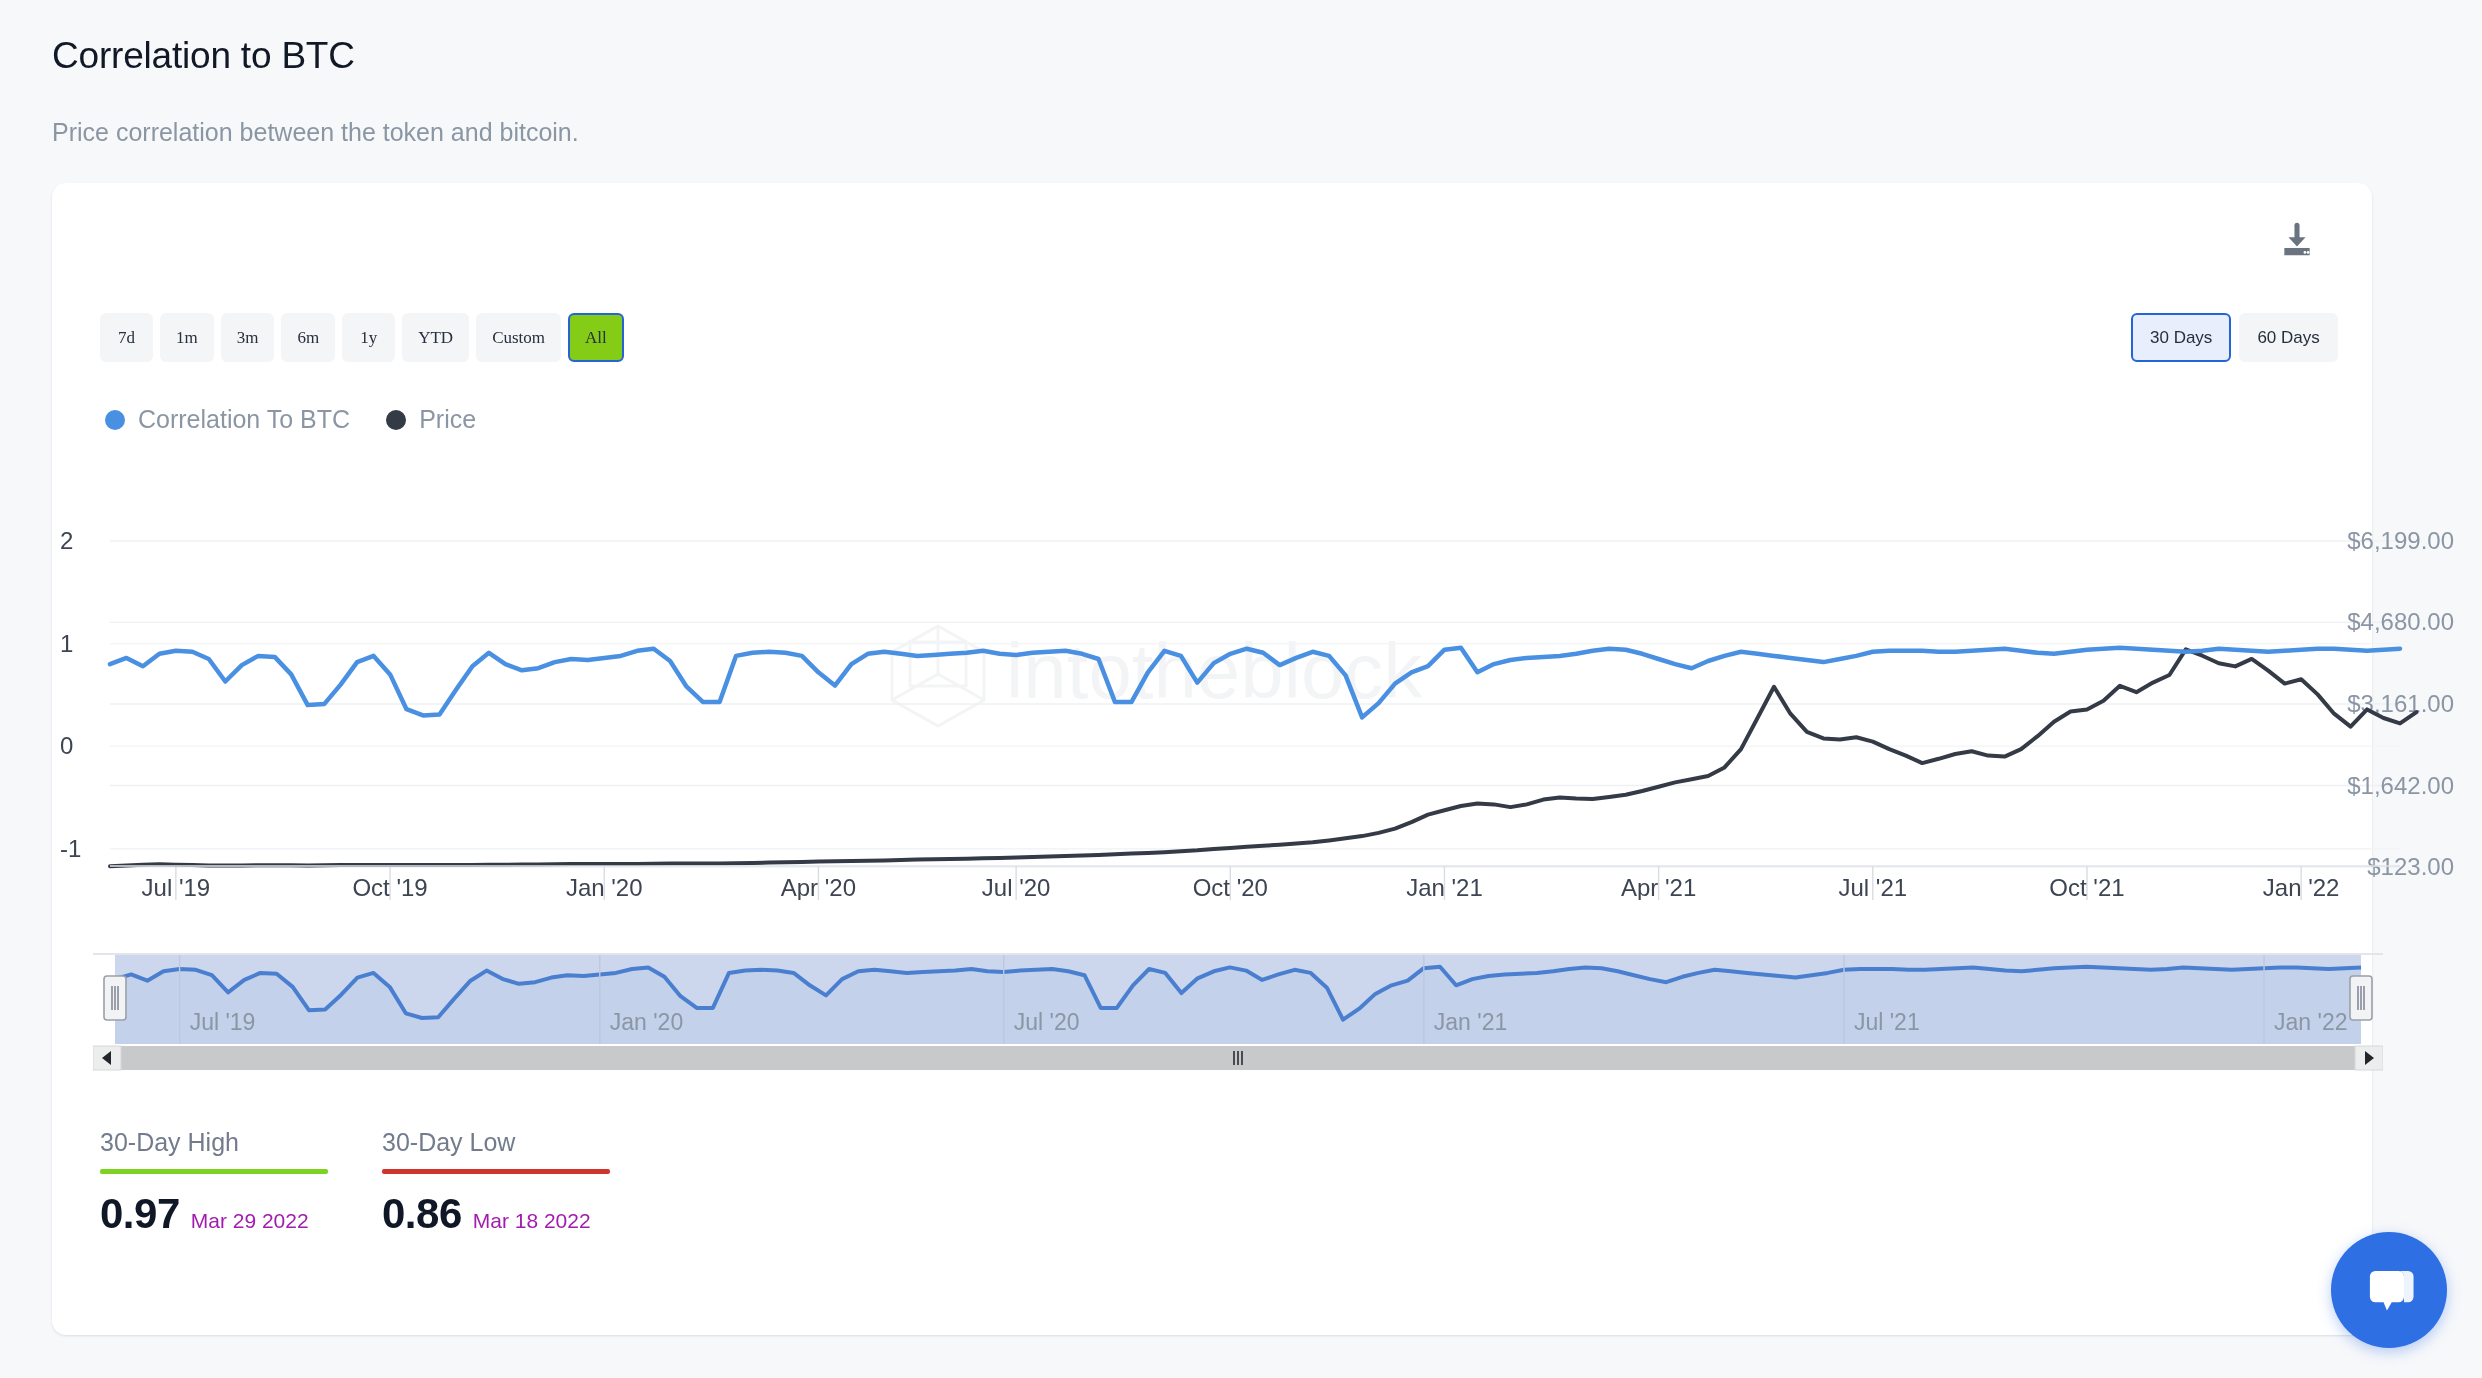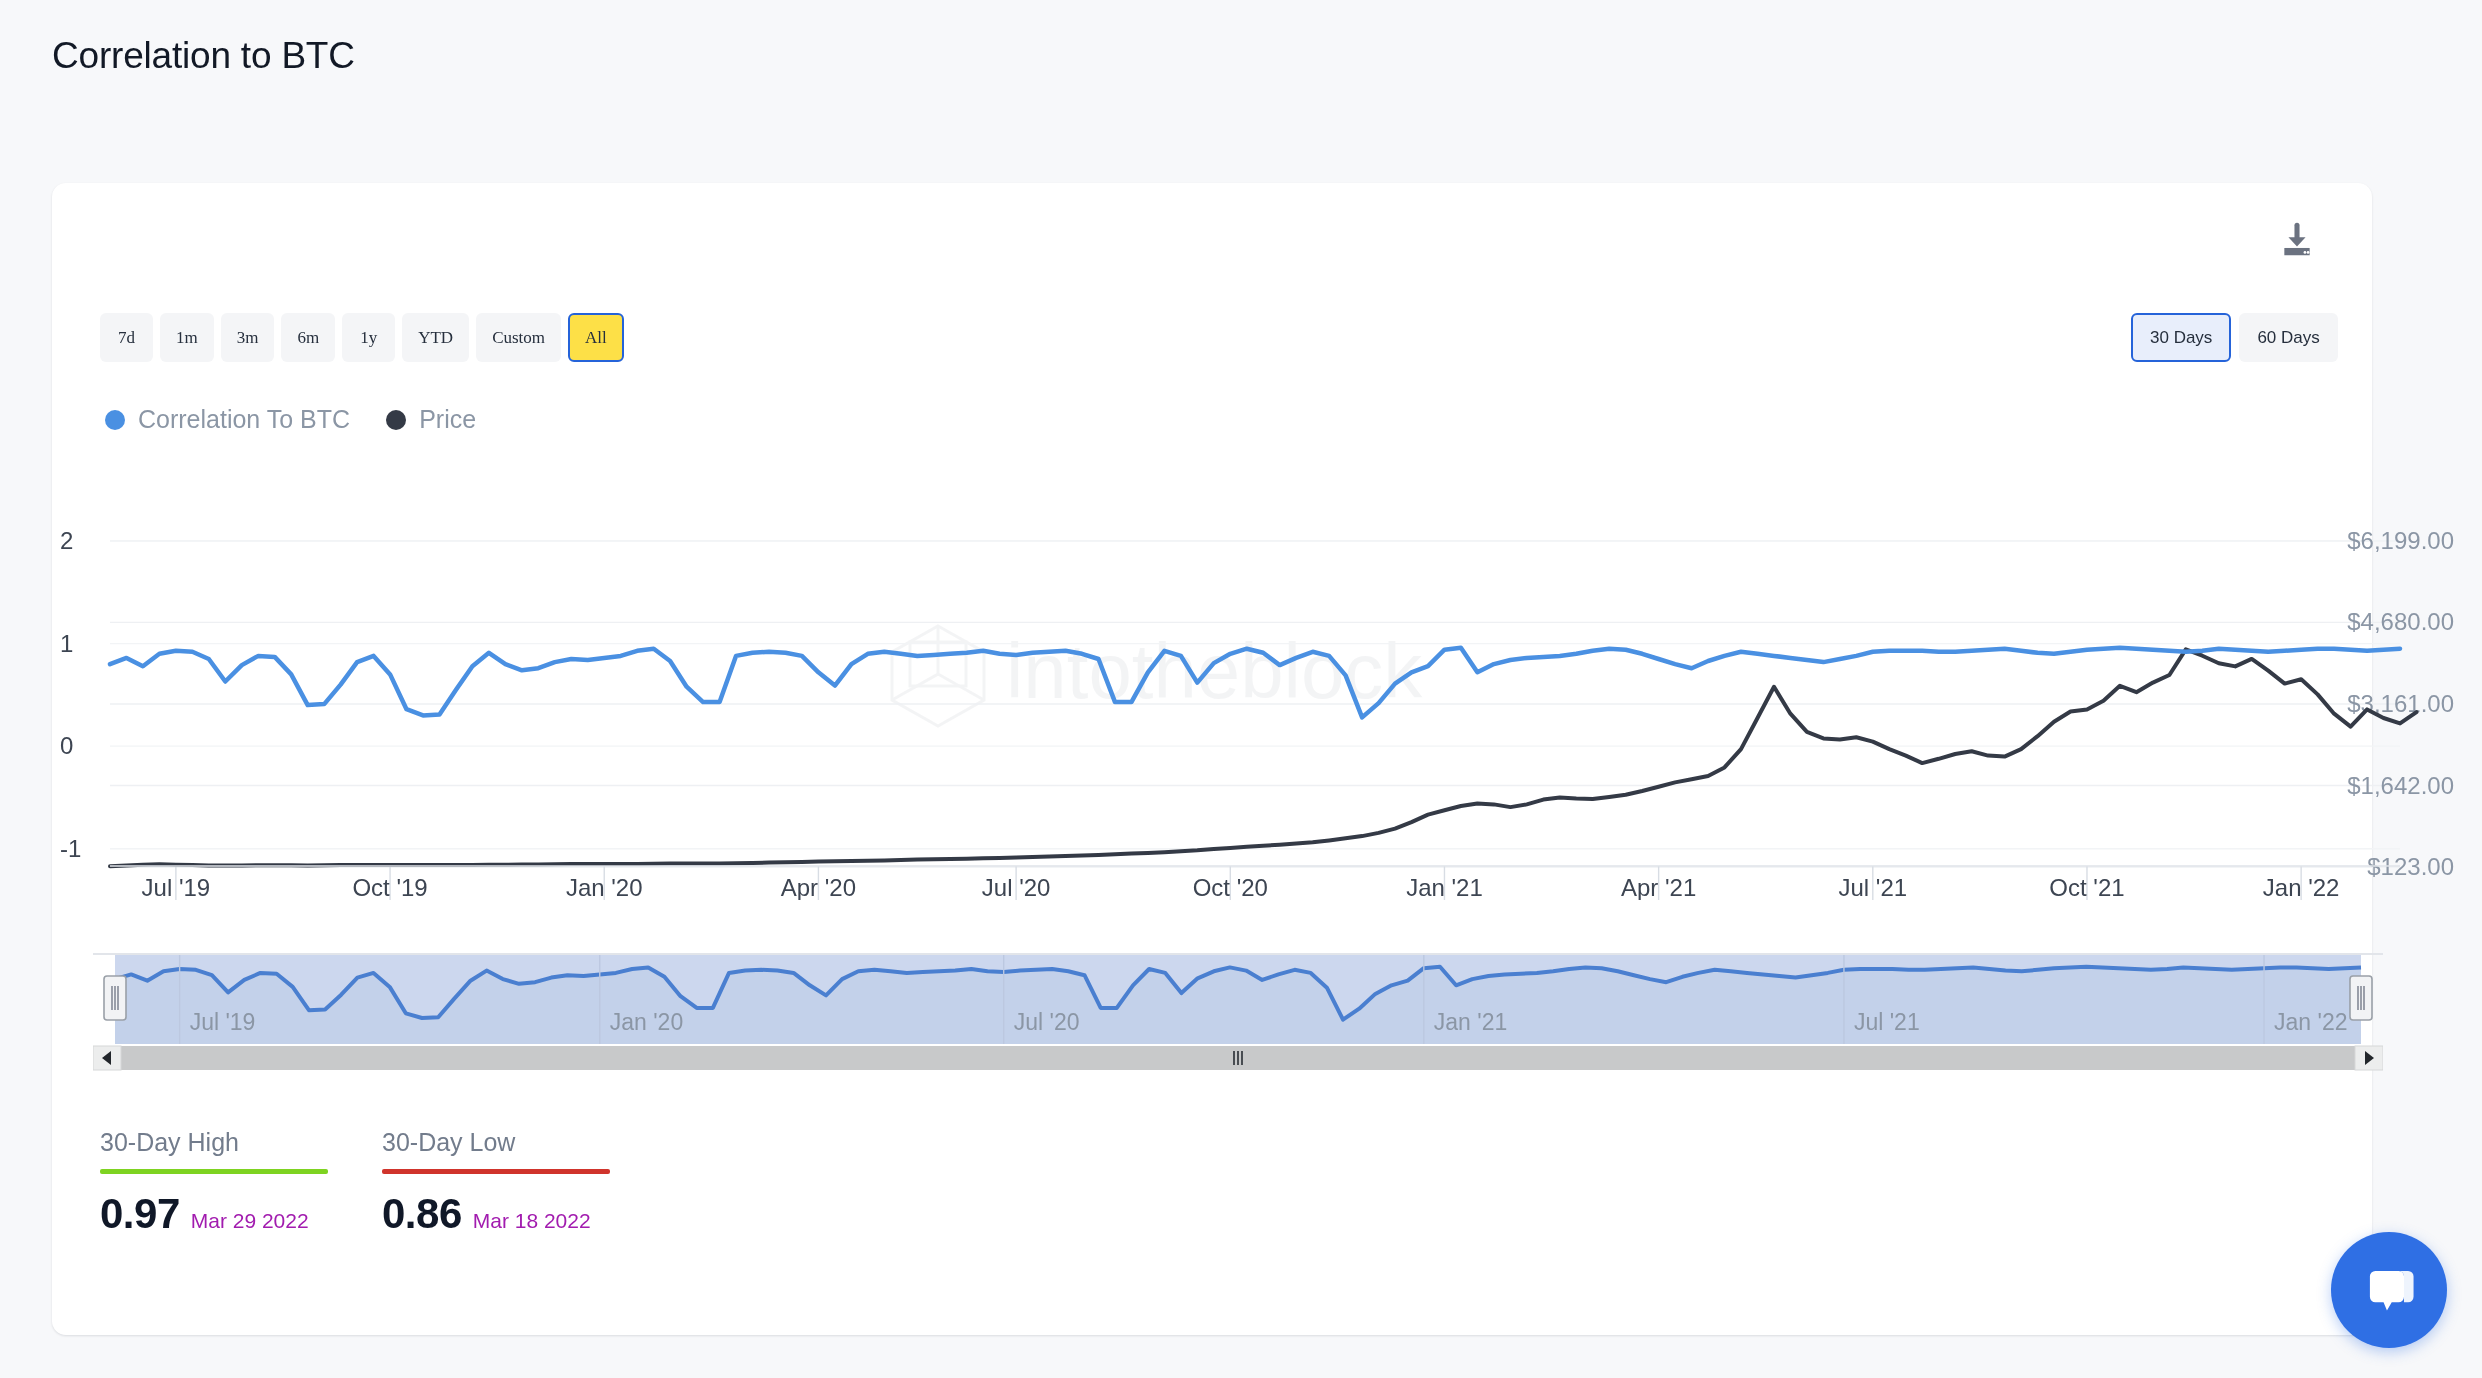"Price correlation between the token" div.page-subtitle { html: none -> <div>Price correlation between the token and bitcoin.</div> }
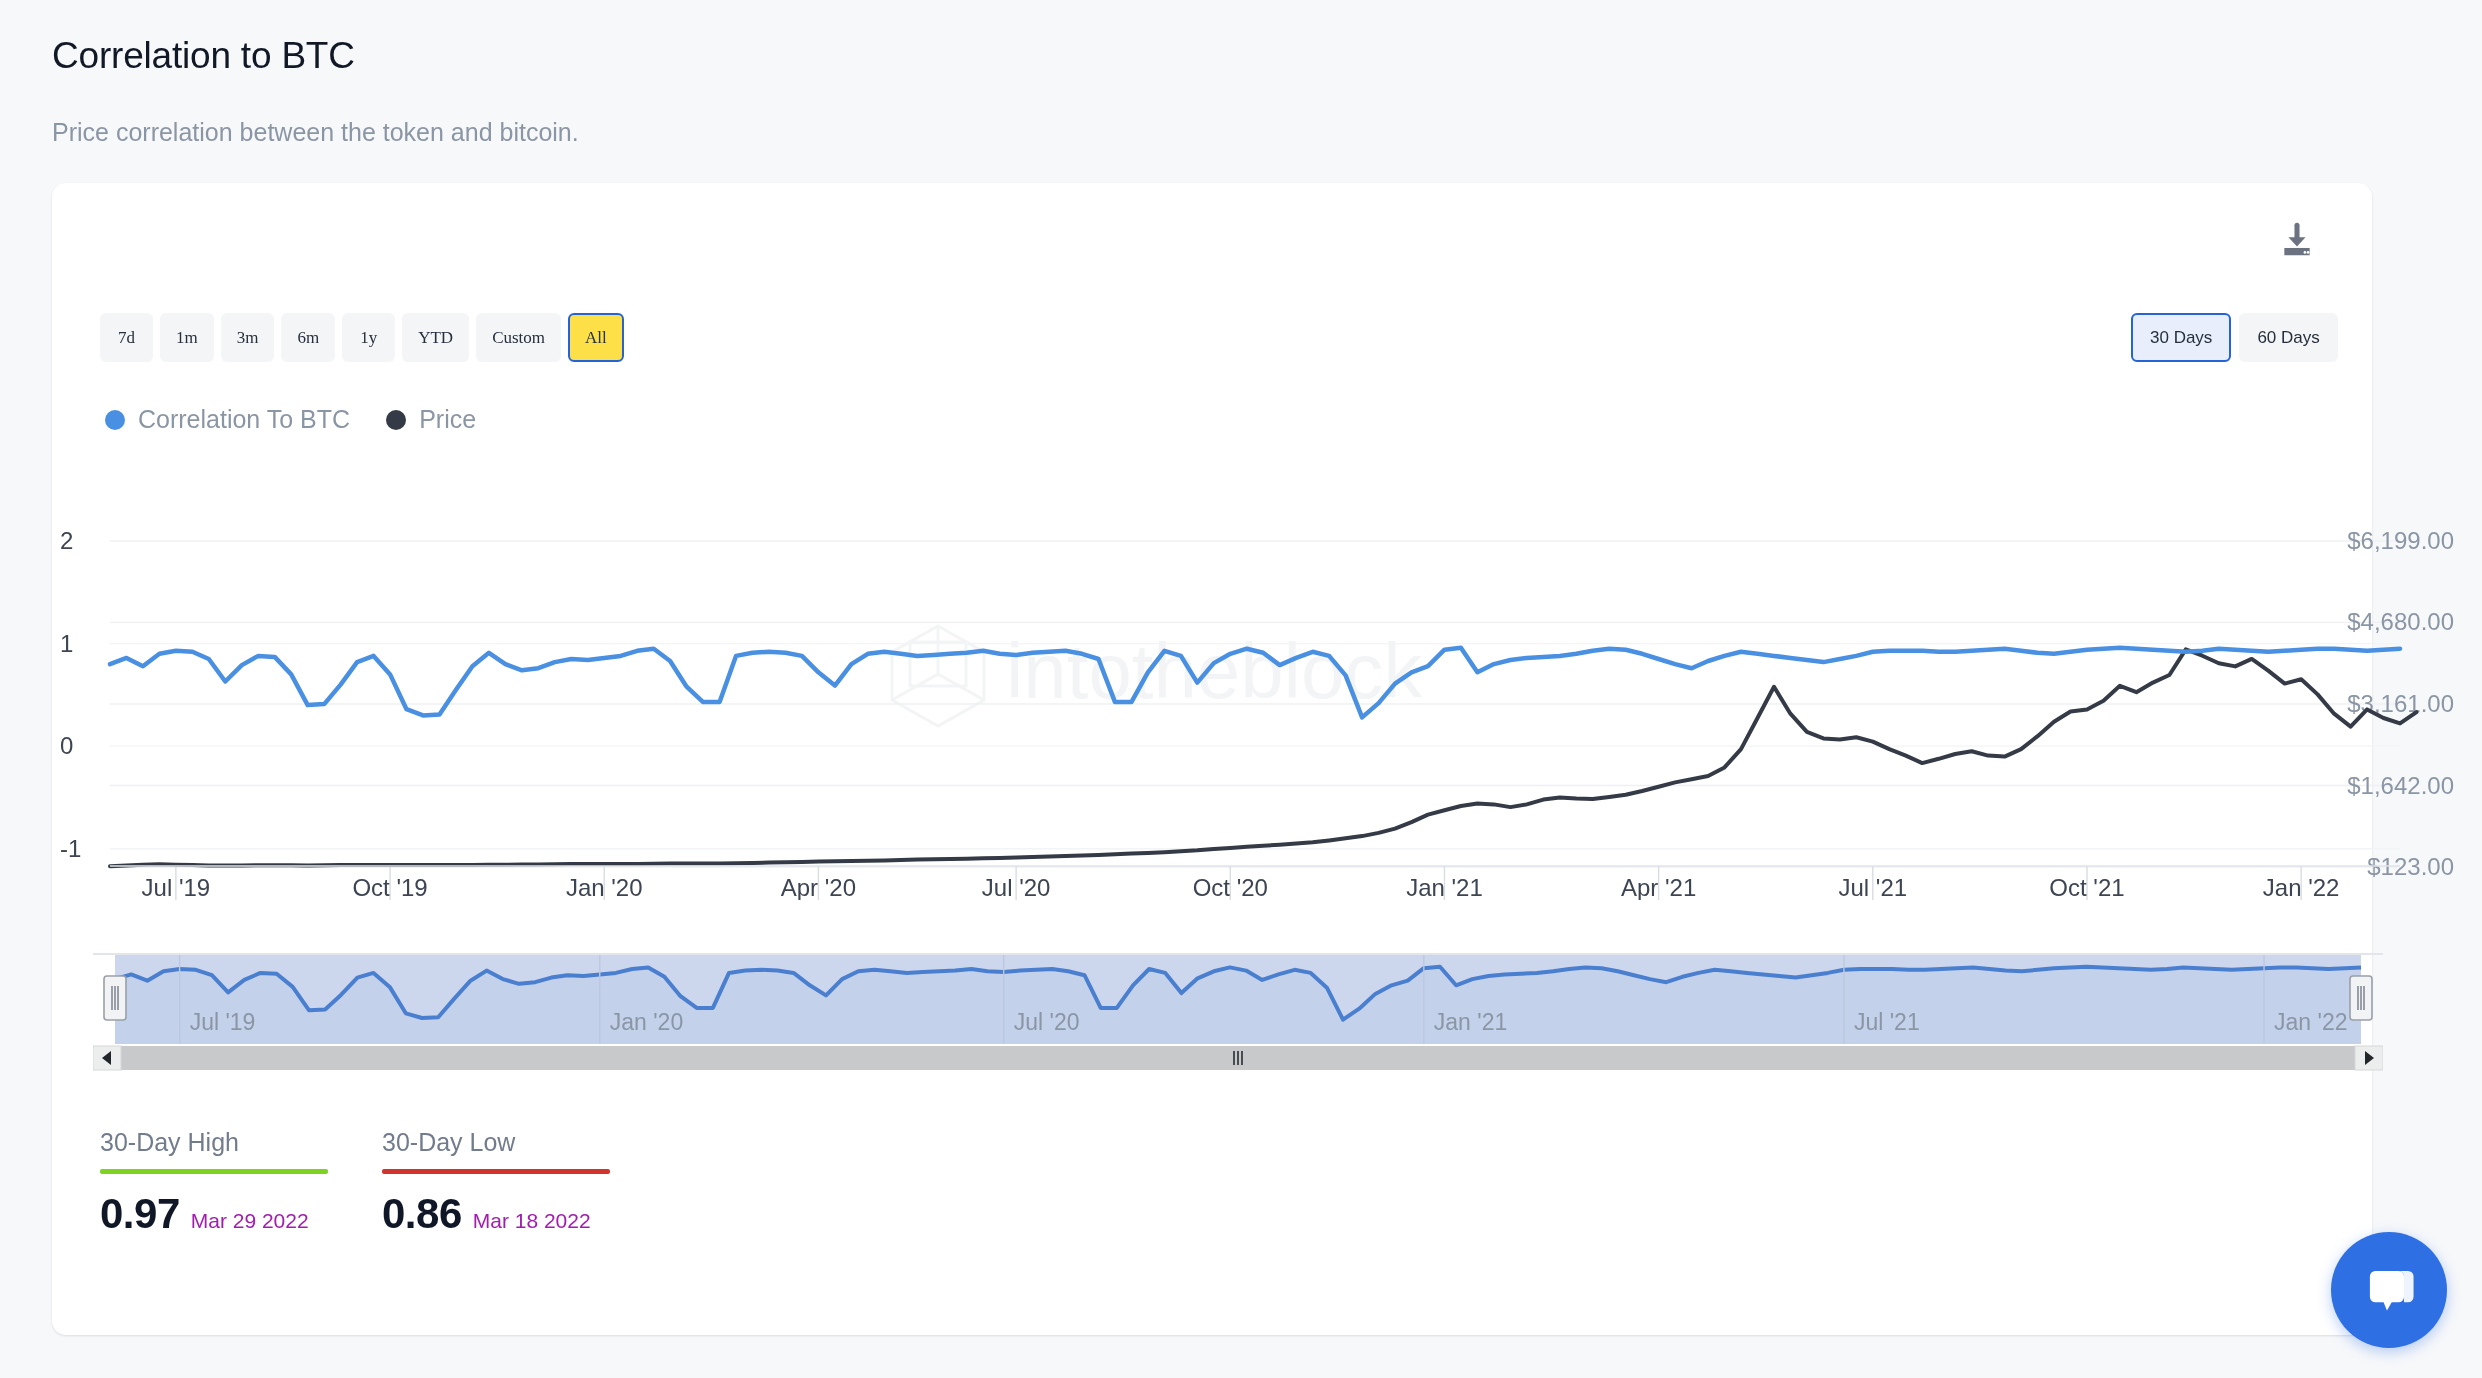"All" .range-btn.active { background: #fde047 -> #84cc16 }
